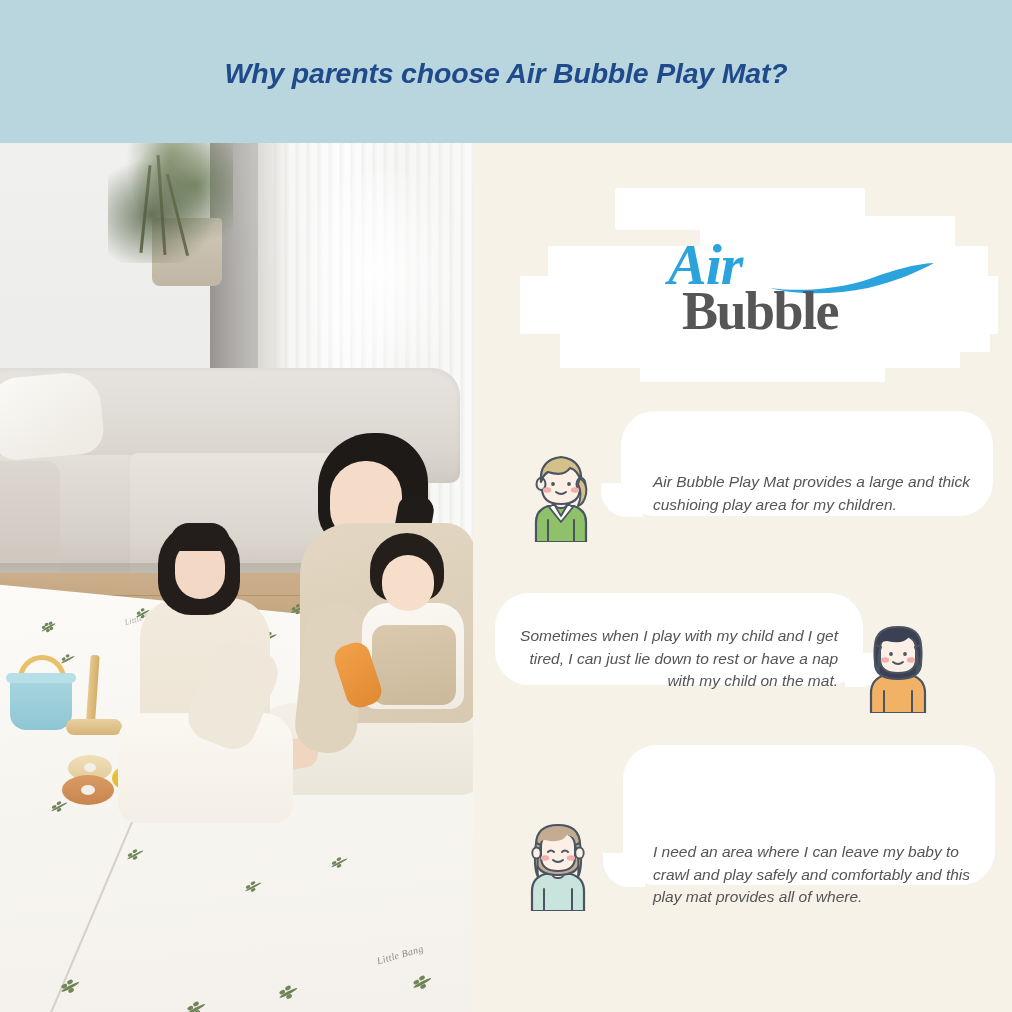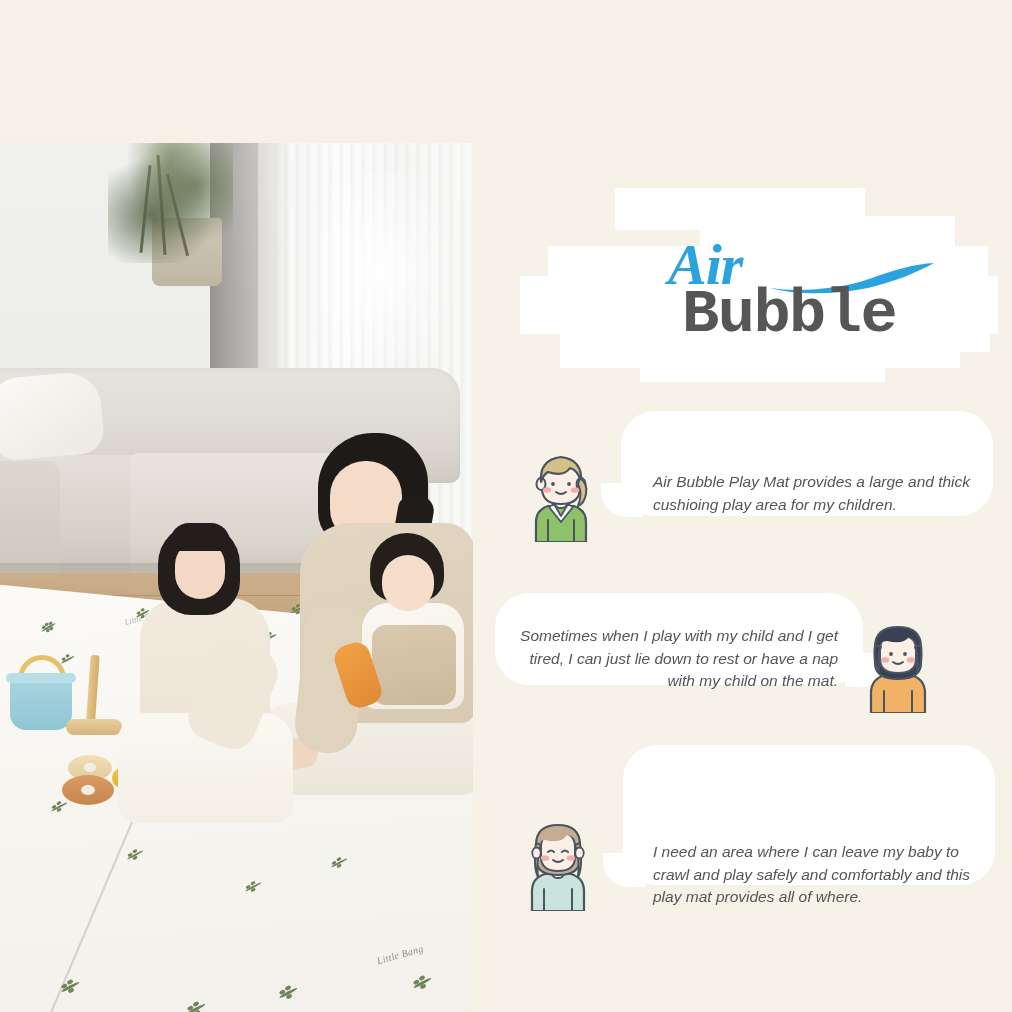"Why parents choose Air Bubble" div { html: none -> <div> <div> <div>Why parents choose Air Bubble Play Mat?</div> </div> </div> }
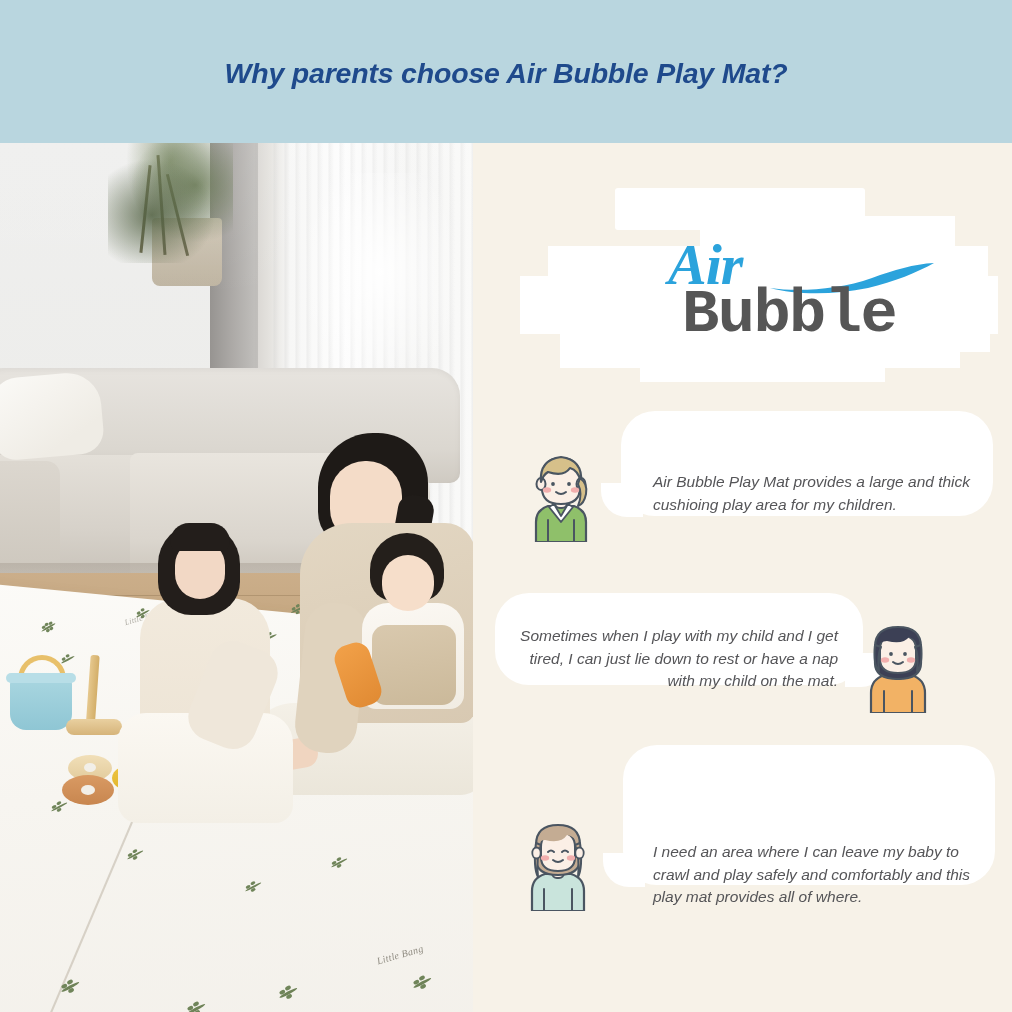"Bubble" #logo-bubble { font-family: Liberation Mono, monospace -> Liberation Serif, serif; font-size: 62px -> 54px }
